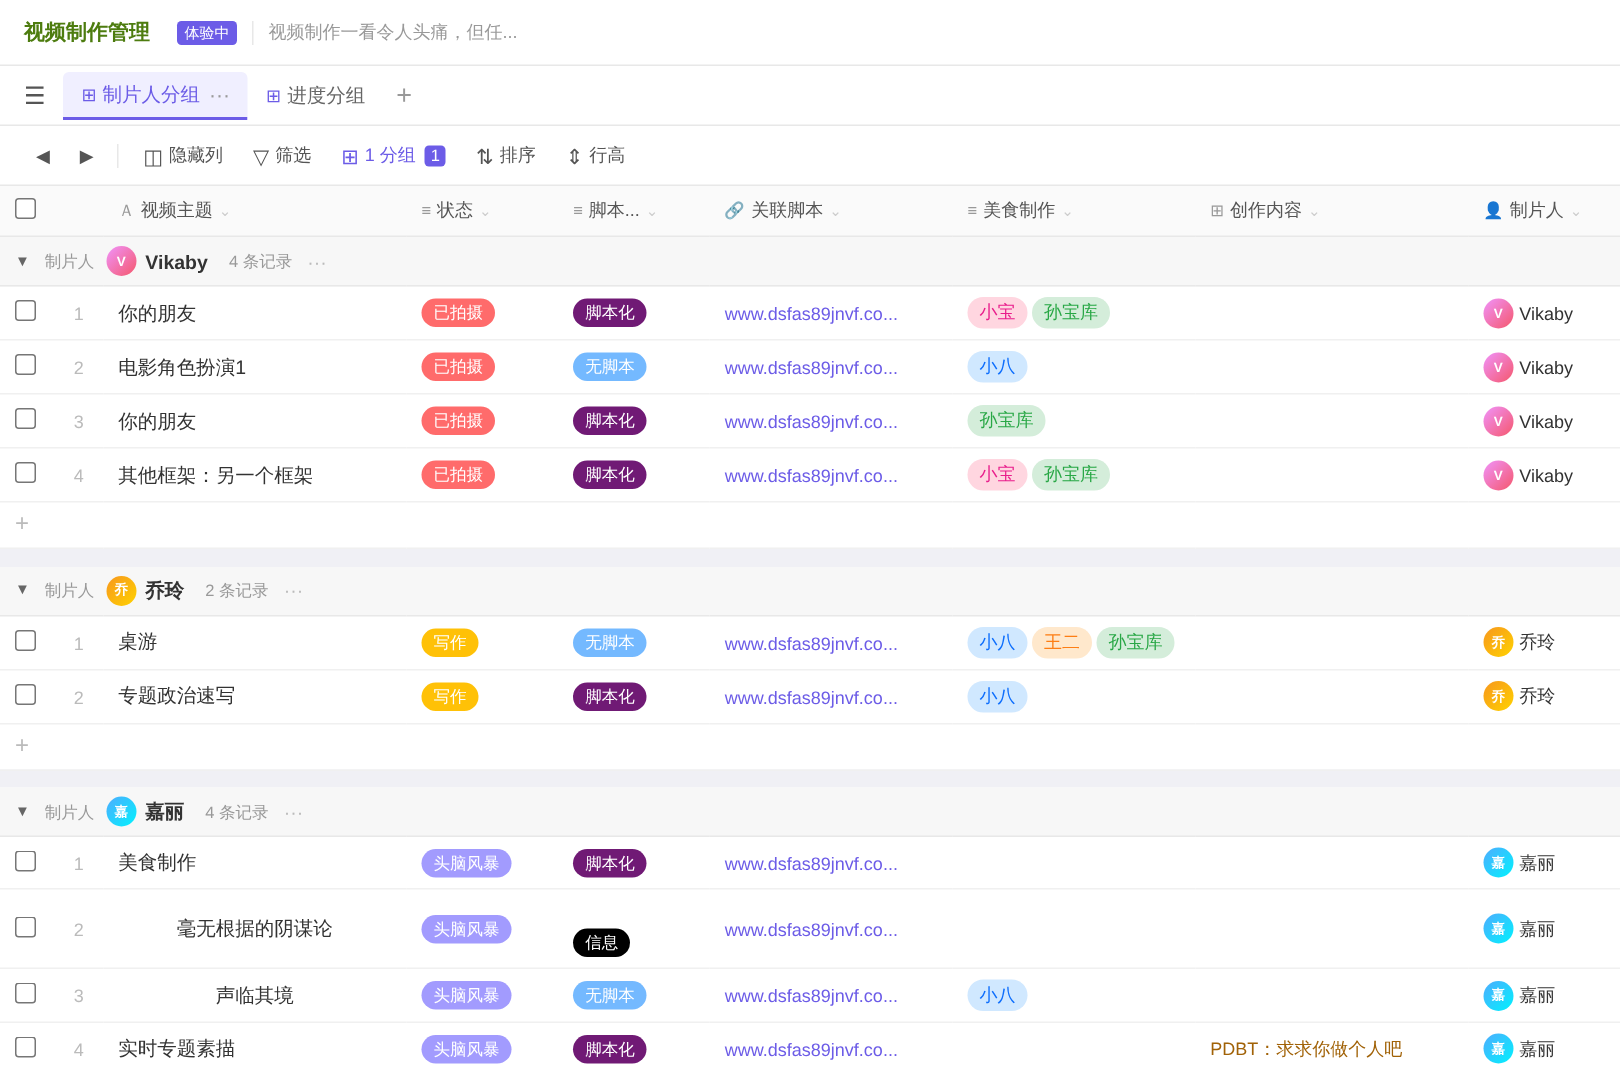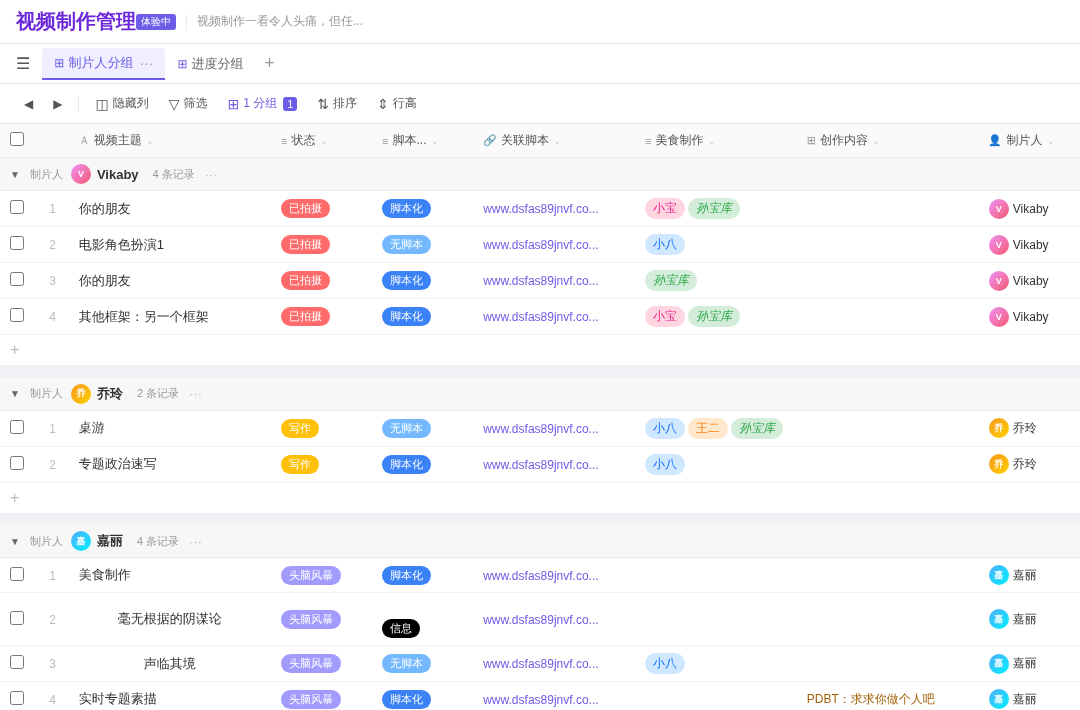"视频制作管理" .app-title { color: #6d28d9 -> #4d7c0f; font-size: 20px -> 14px; margin-right: 0 -> 18px }
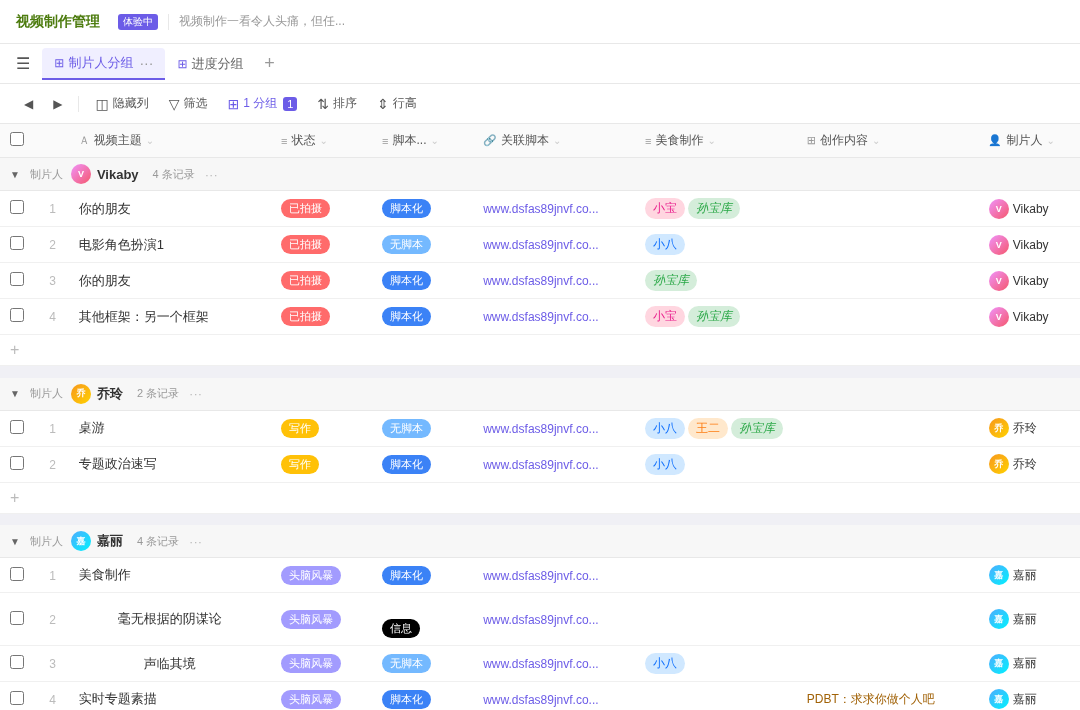"脚本化" .badge-teal { background: #3b82f6 -> #701a75 }
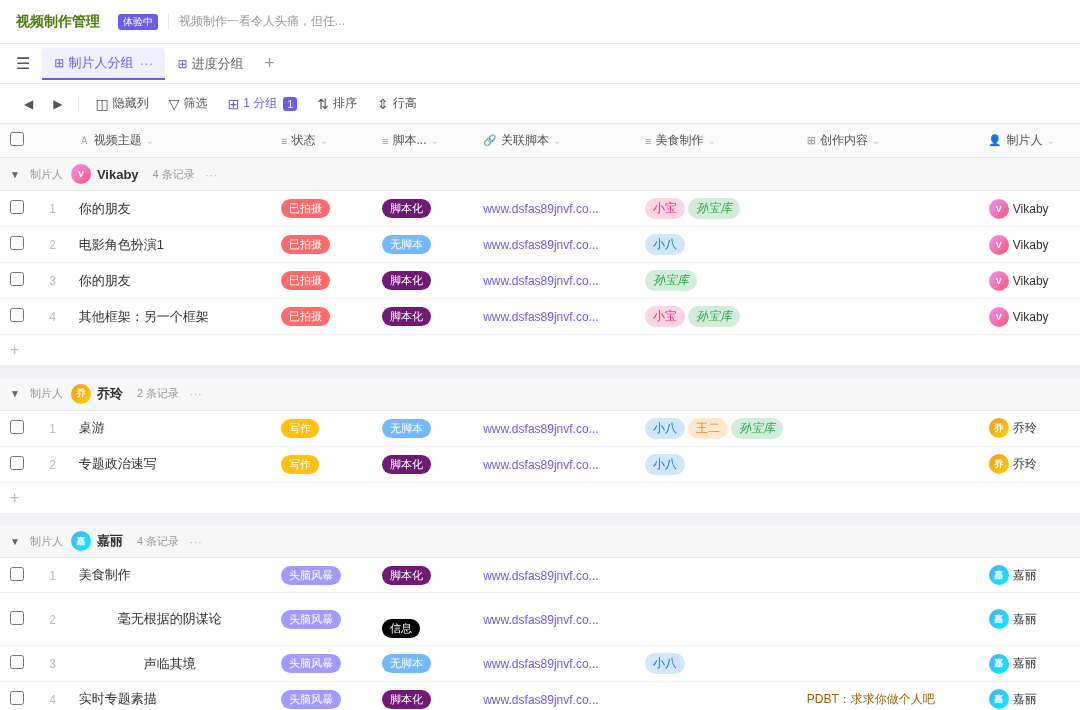"孙宝库" .rt-green { font-style: italic -> none }
